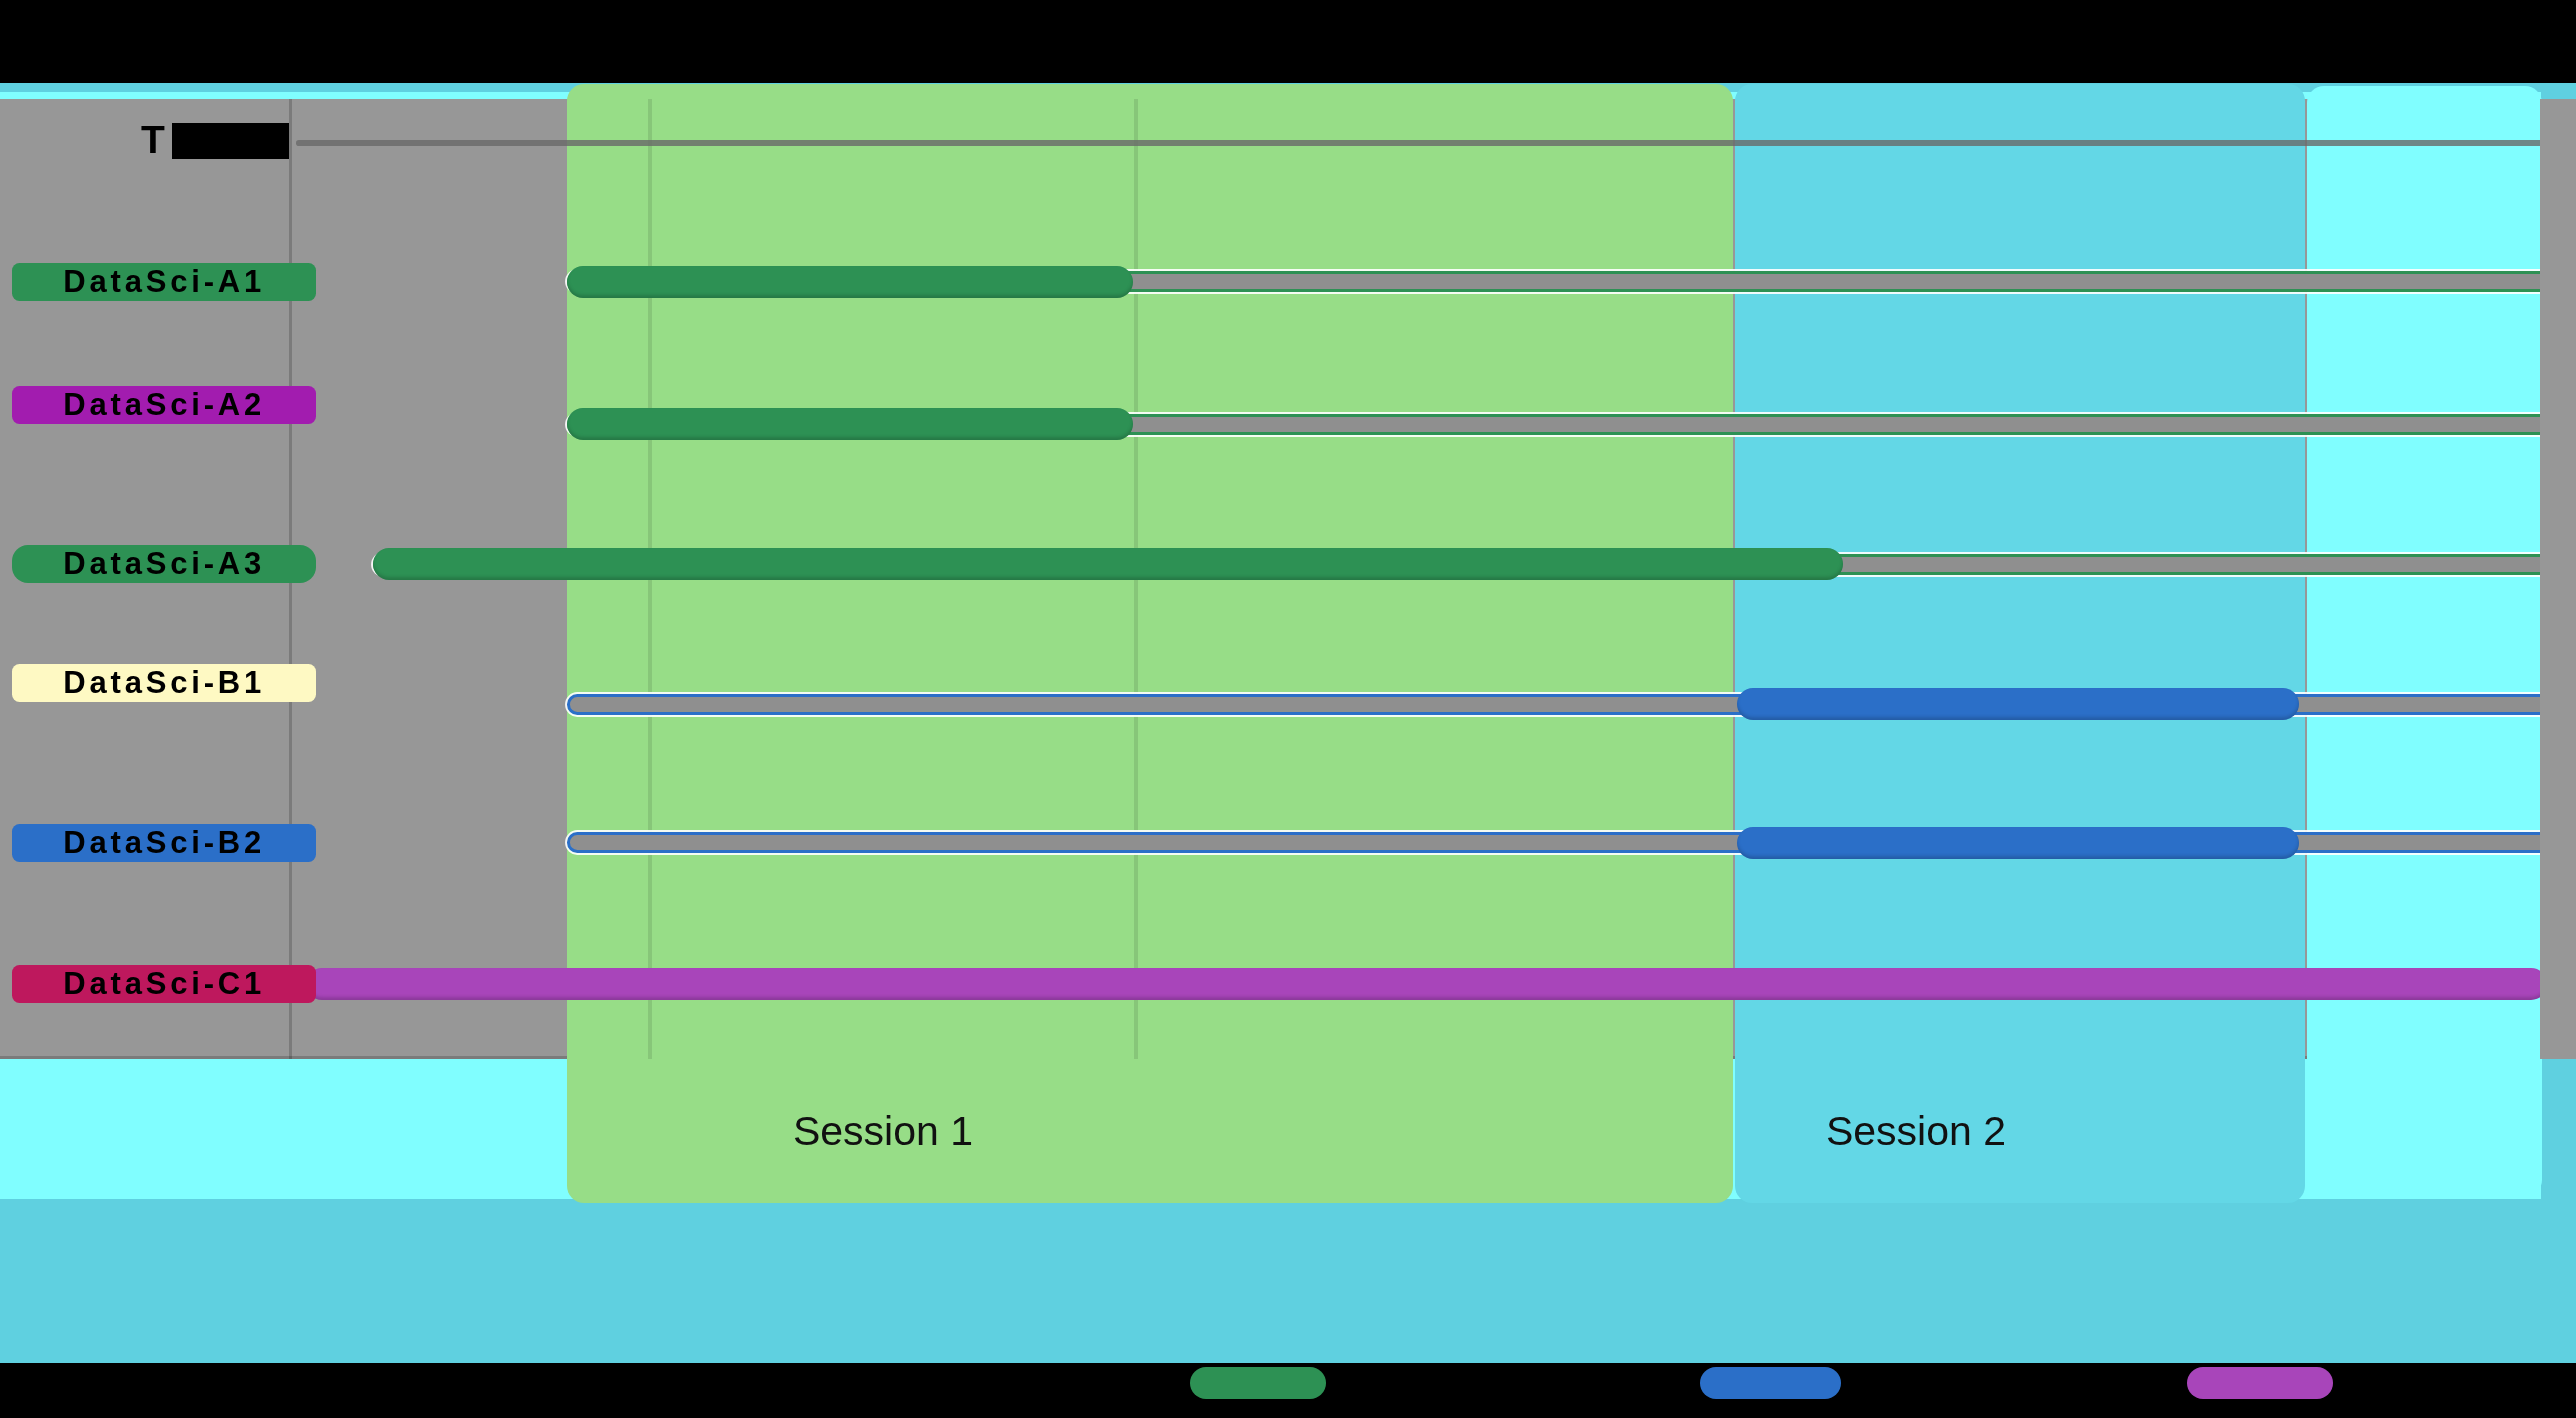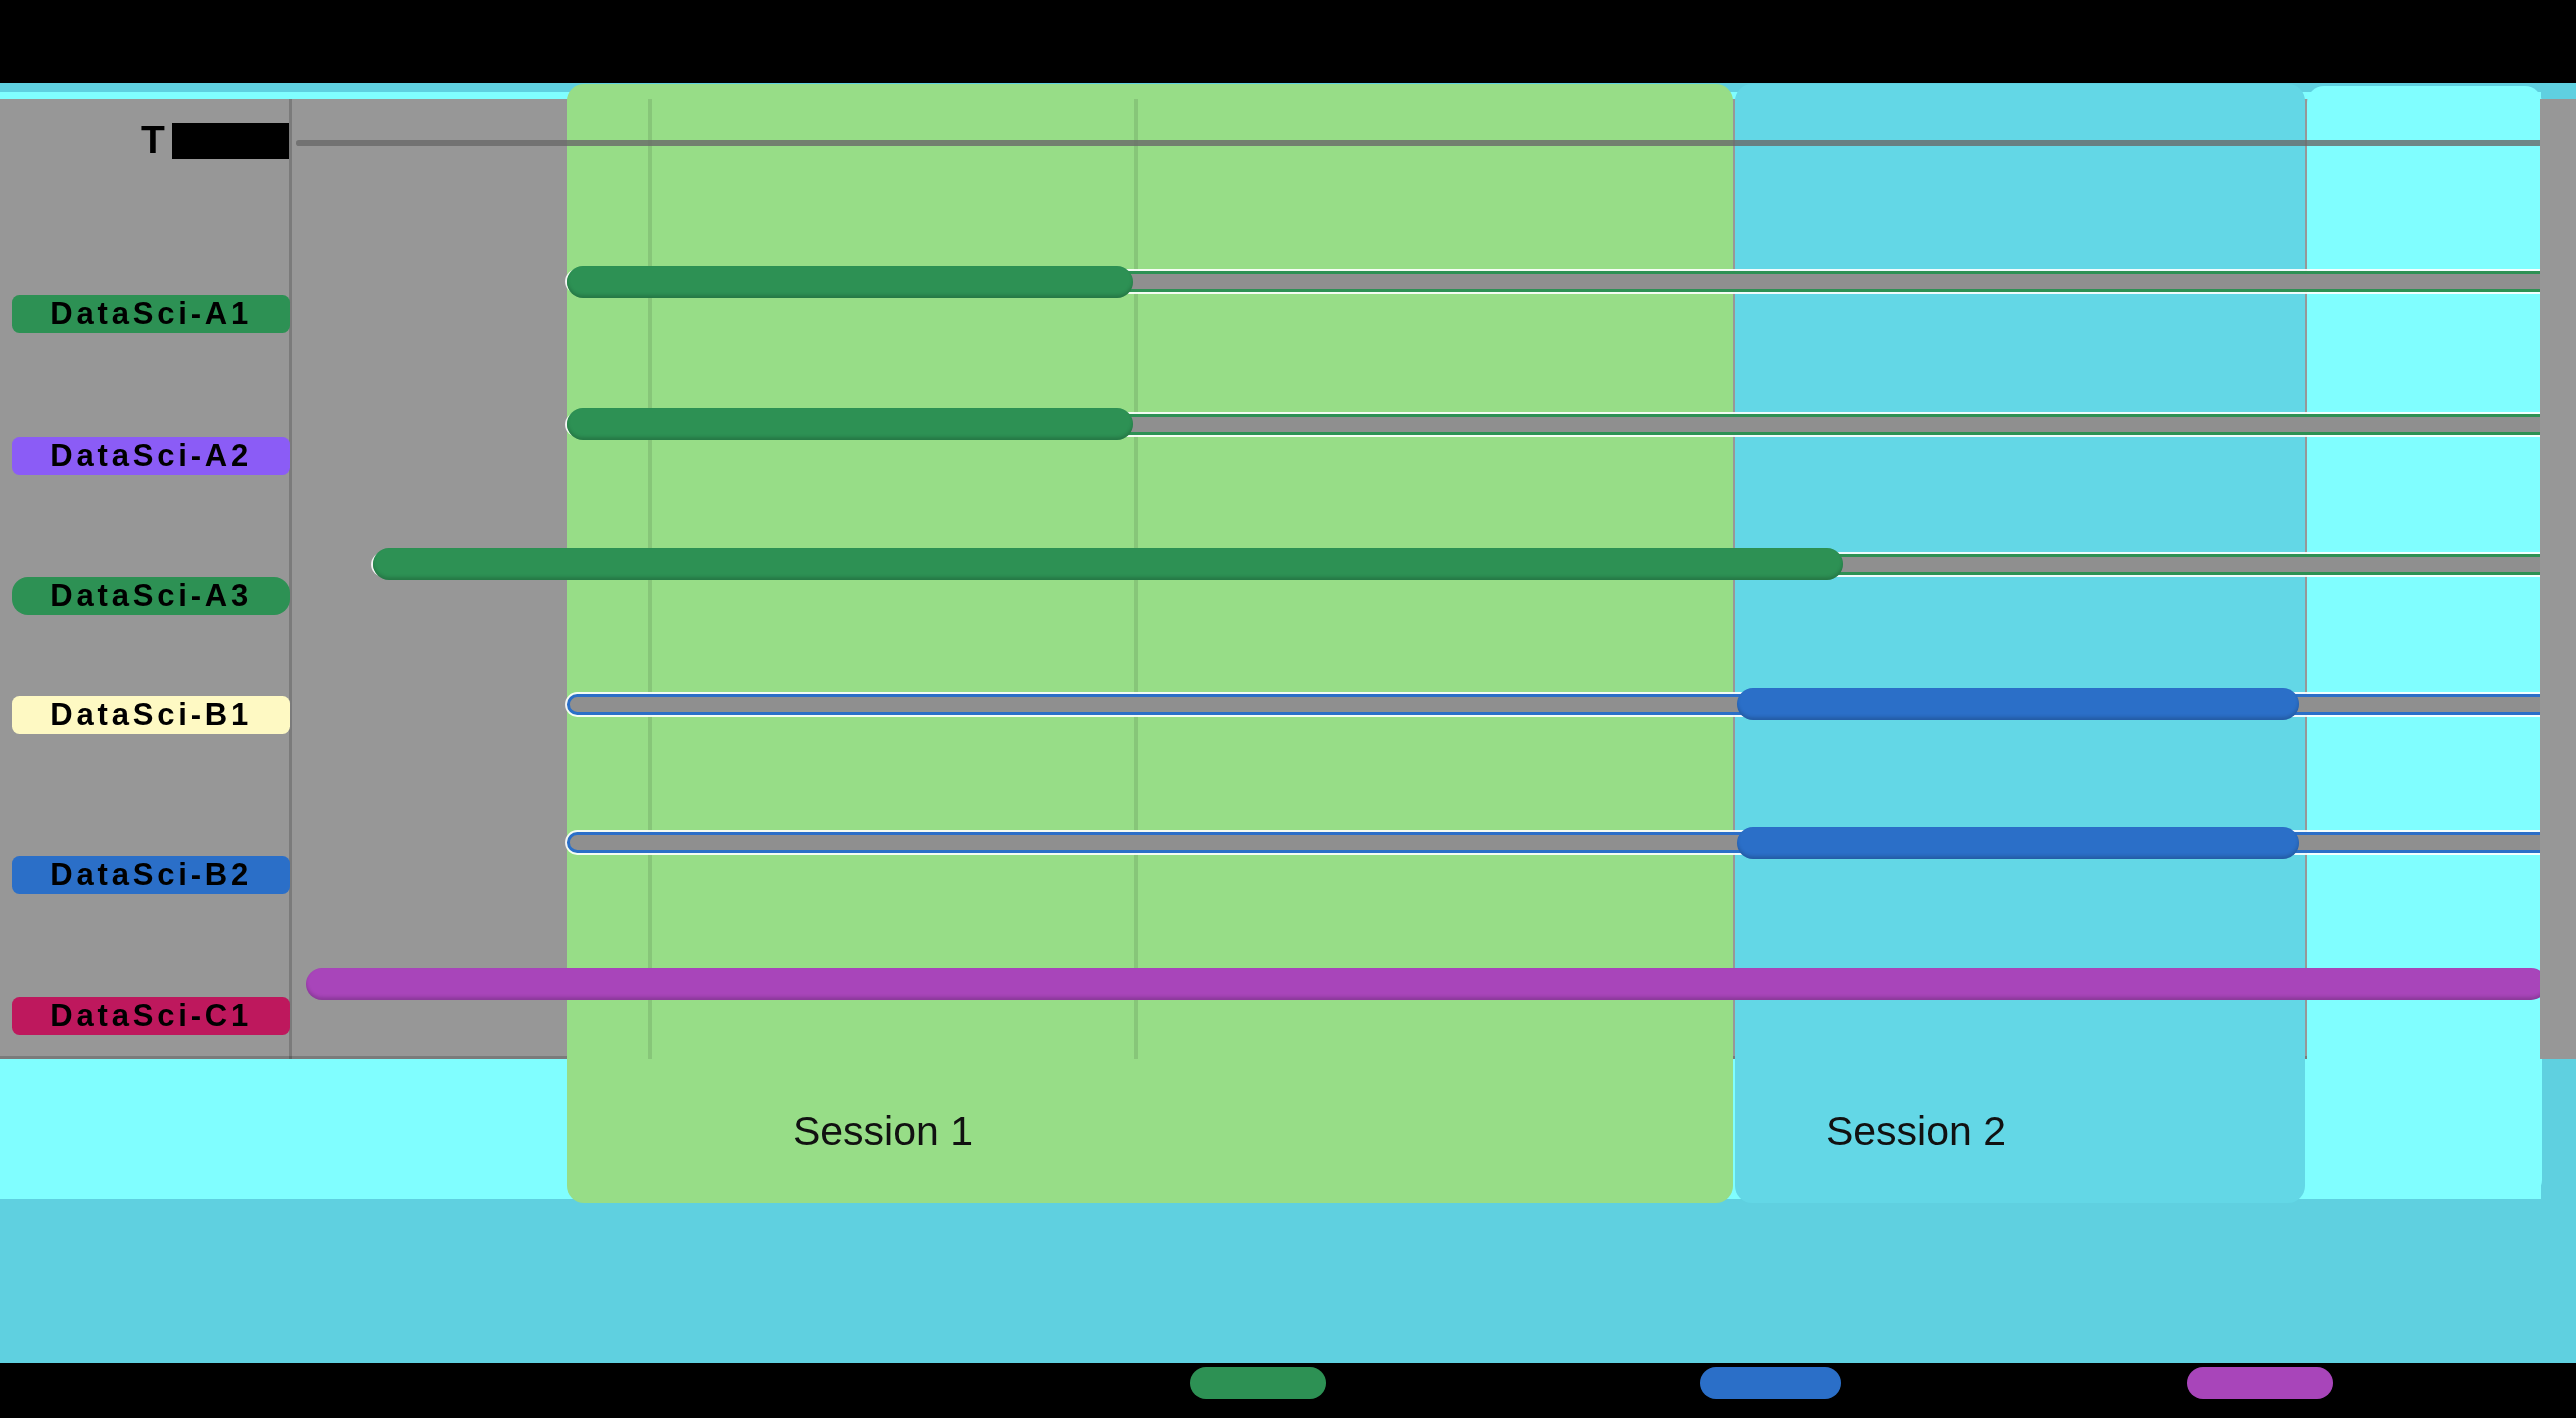"DataSci-A1" .chip { margin-top: 32px -> none; width: 278px -> 304px }
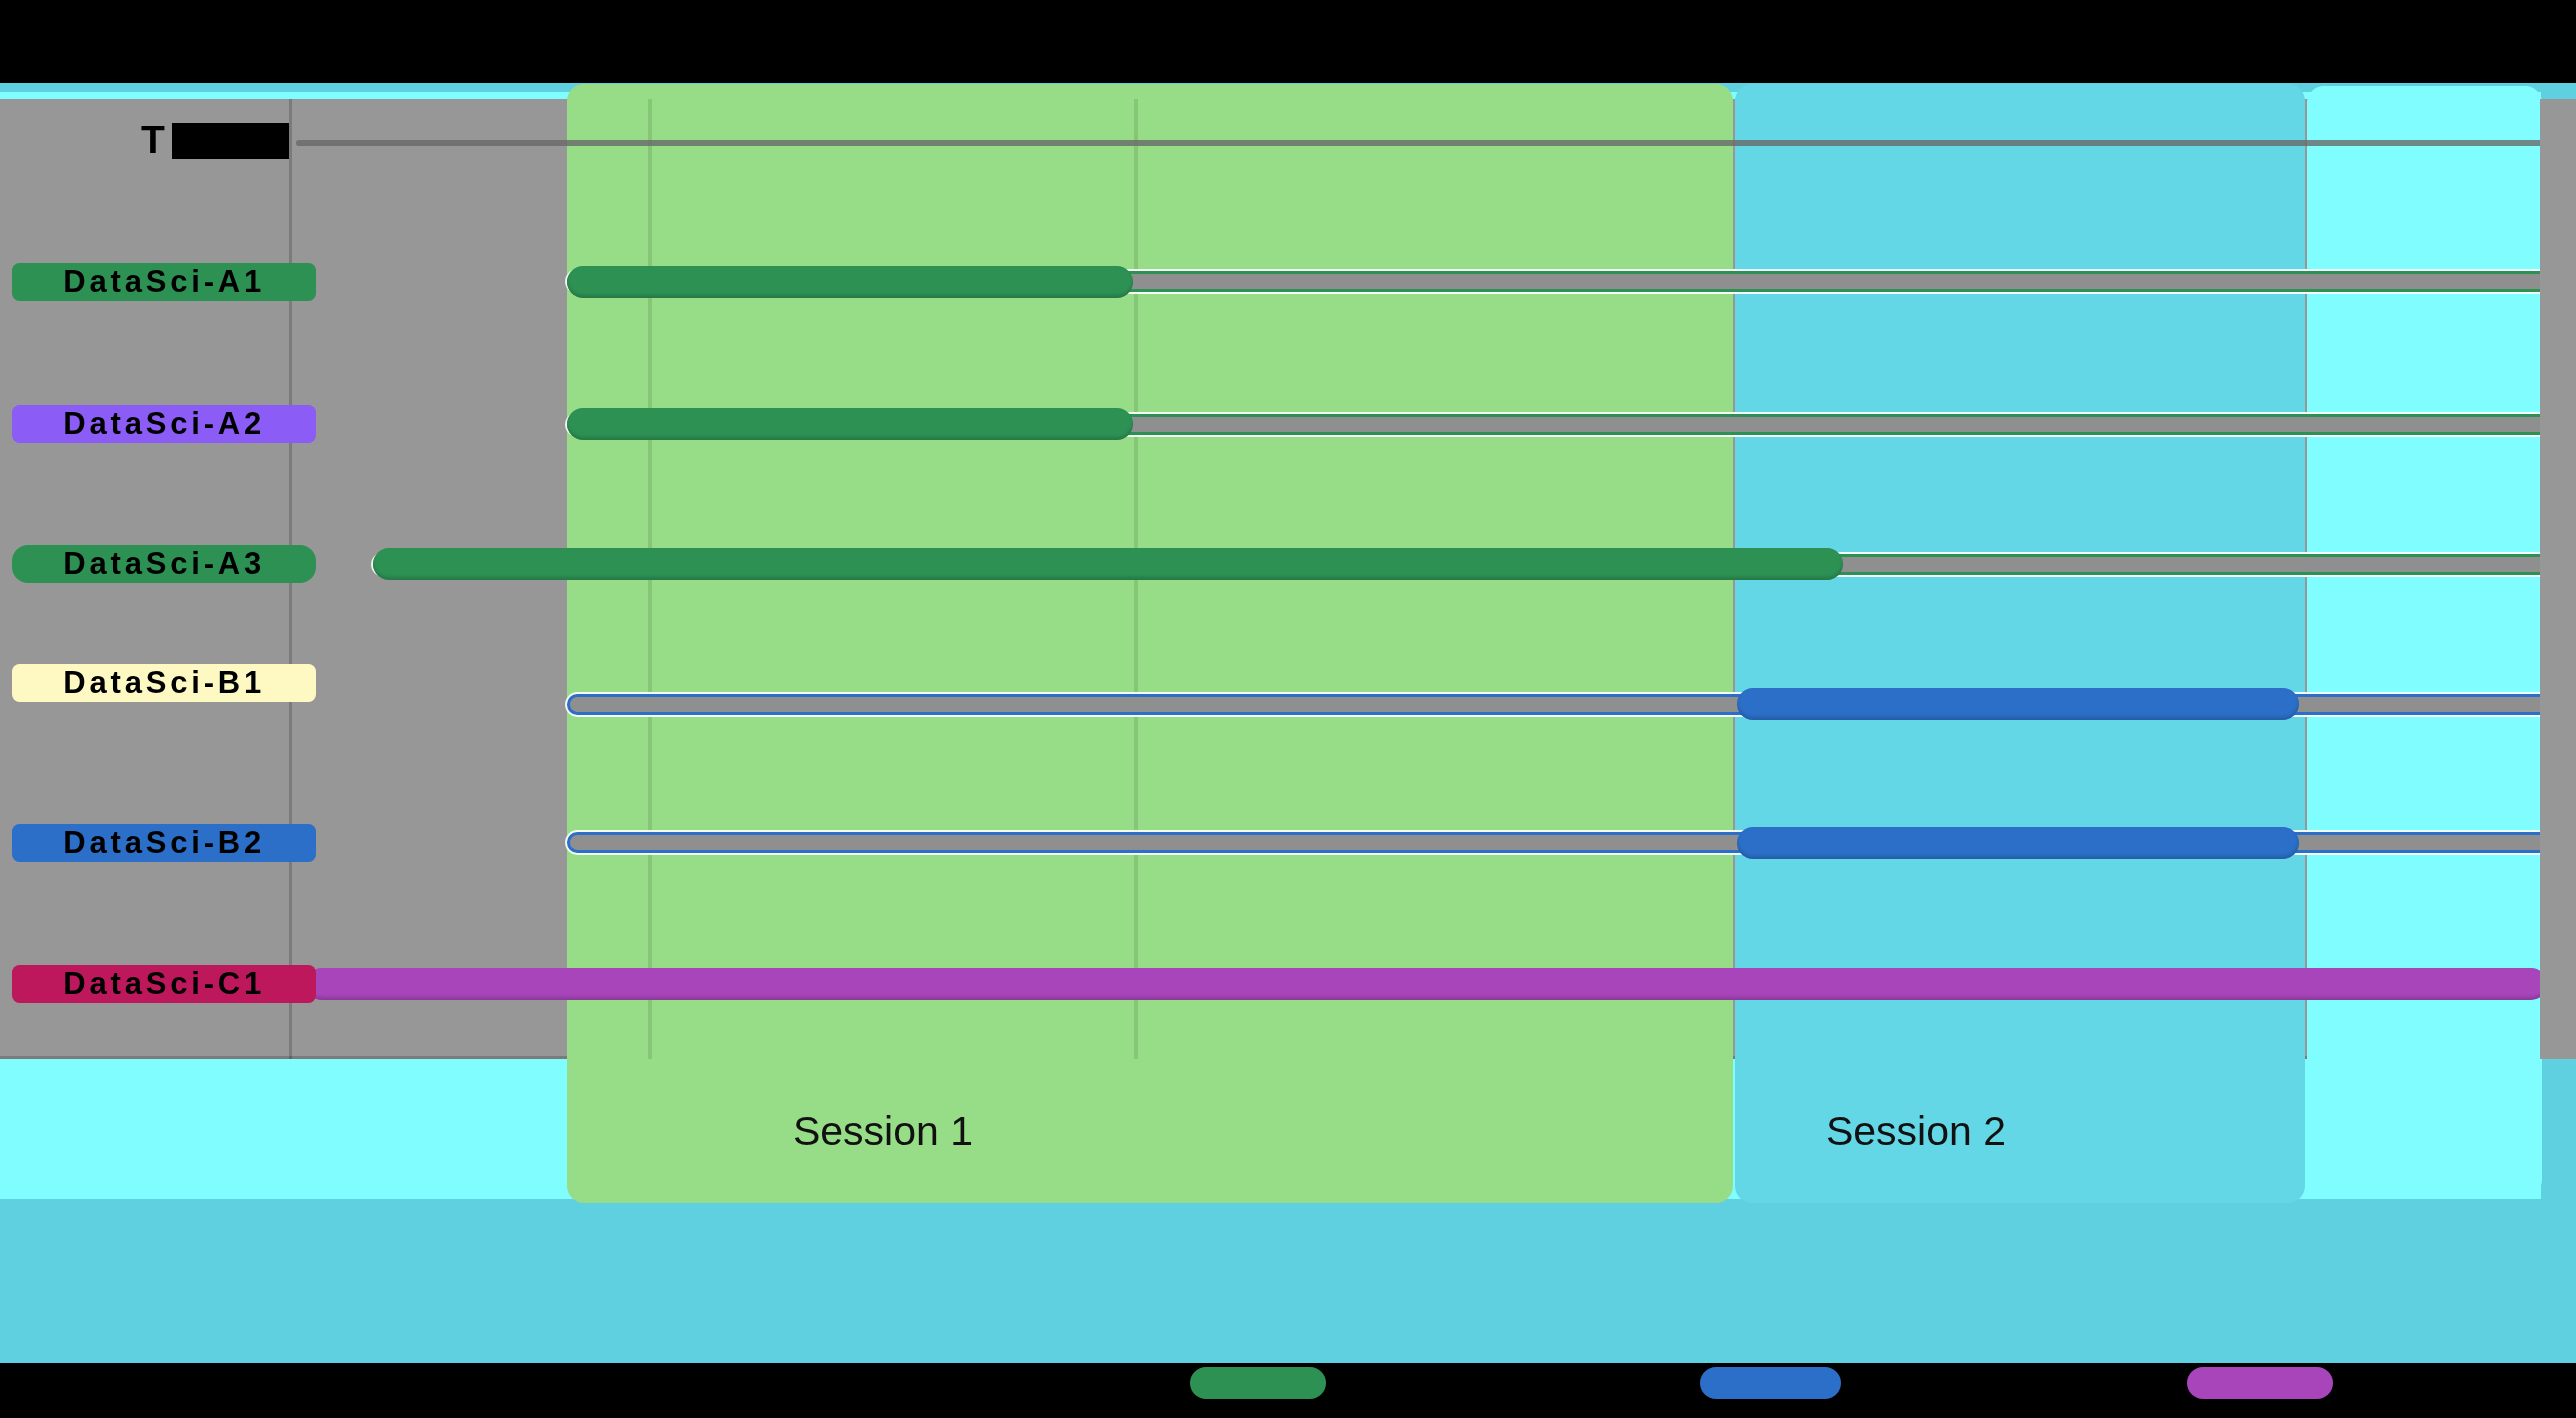"DataSci-A2" div.chip { background: #8b5cf6 -> #a21caf; top: 405px -> 386px }
